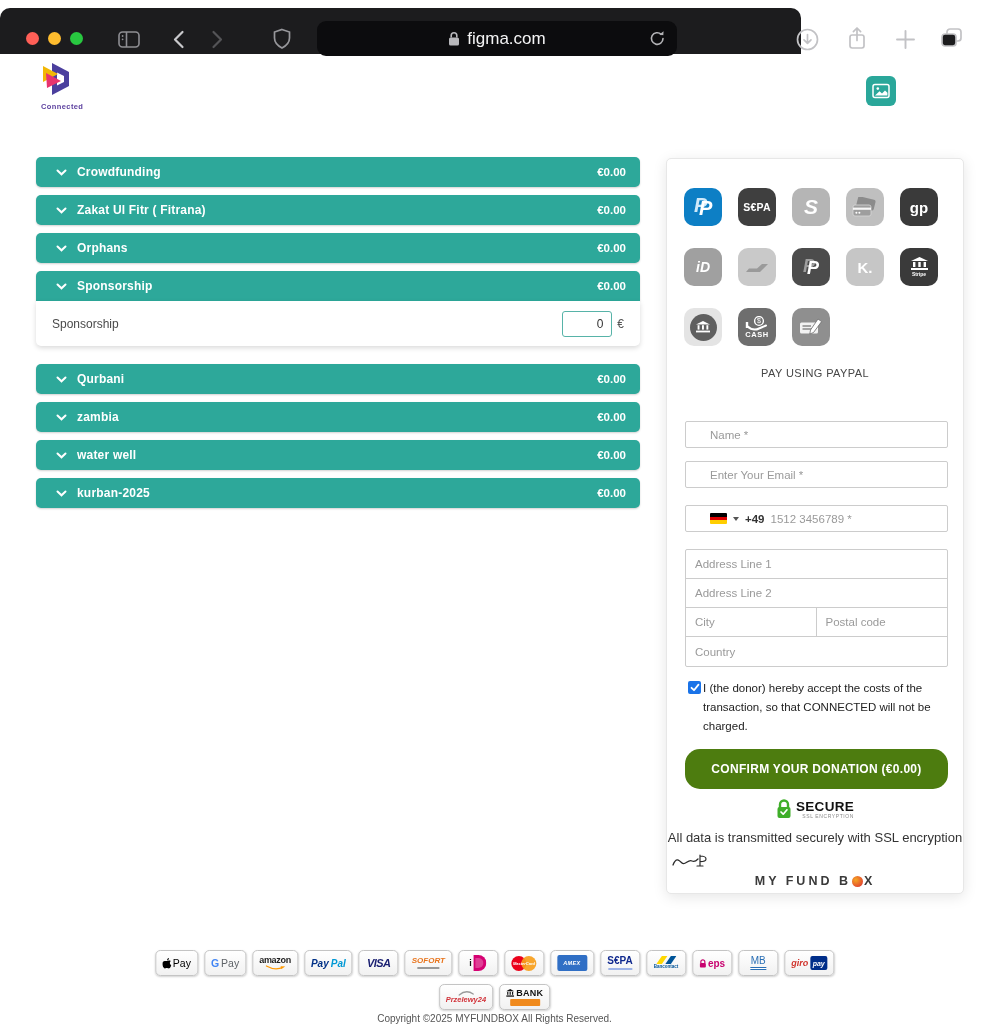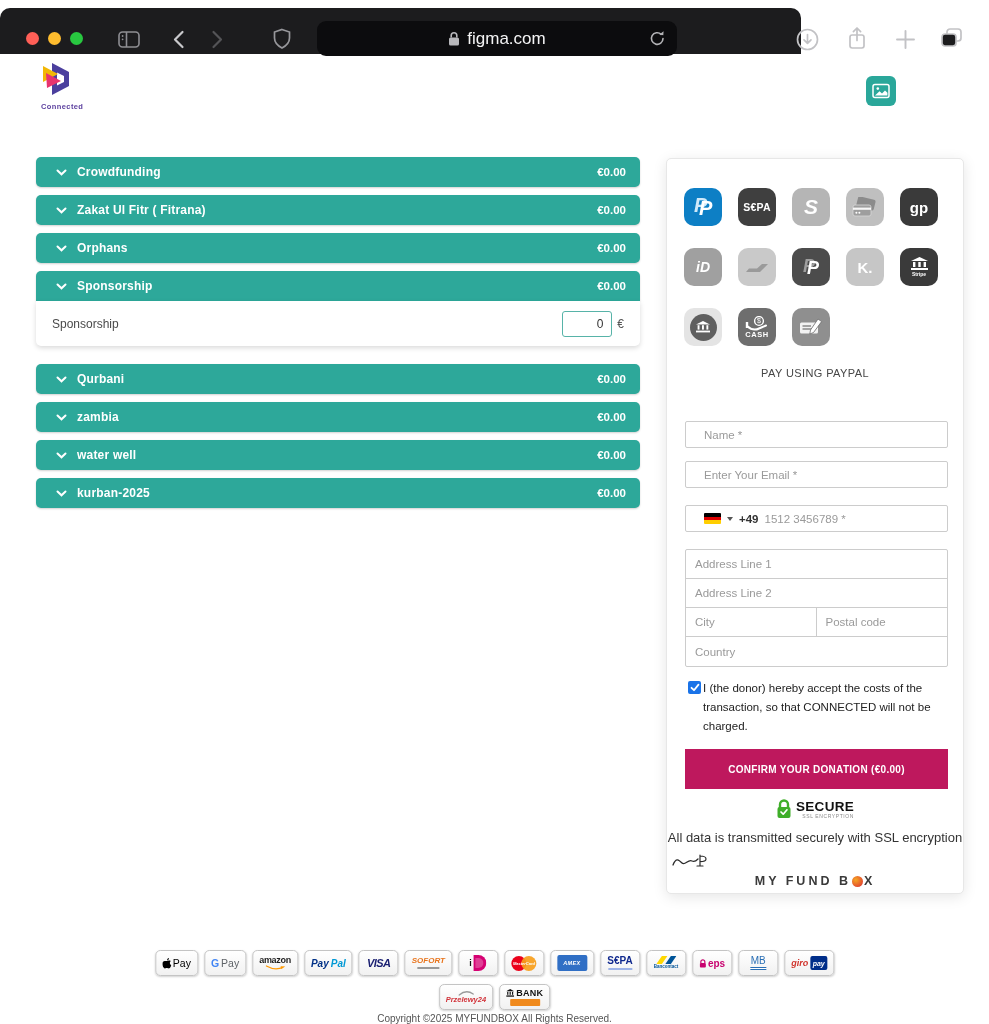"Name *" .field { padding: 0 18px -> 0 24px }
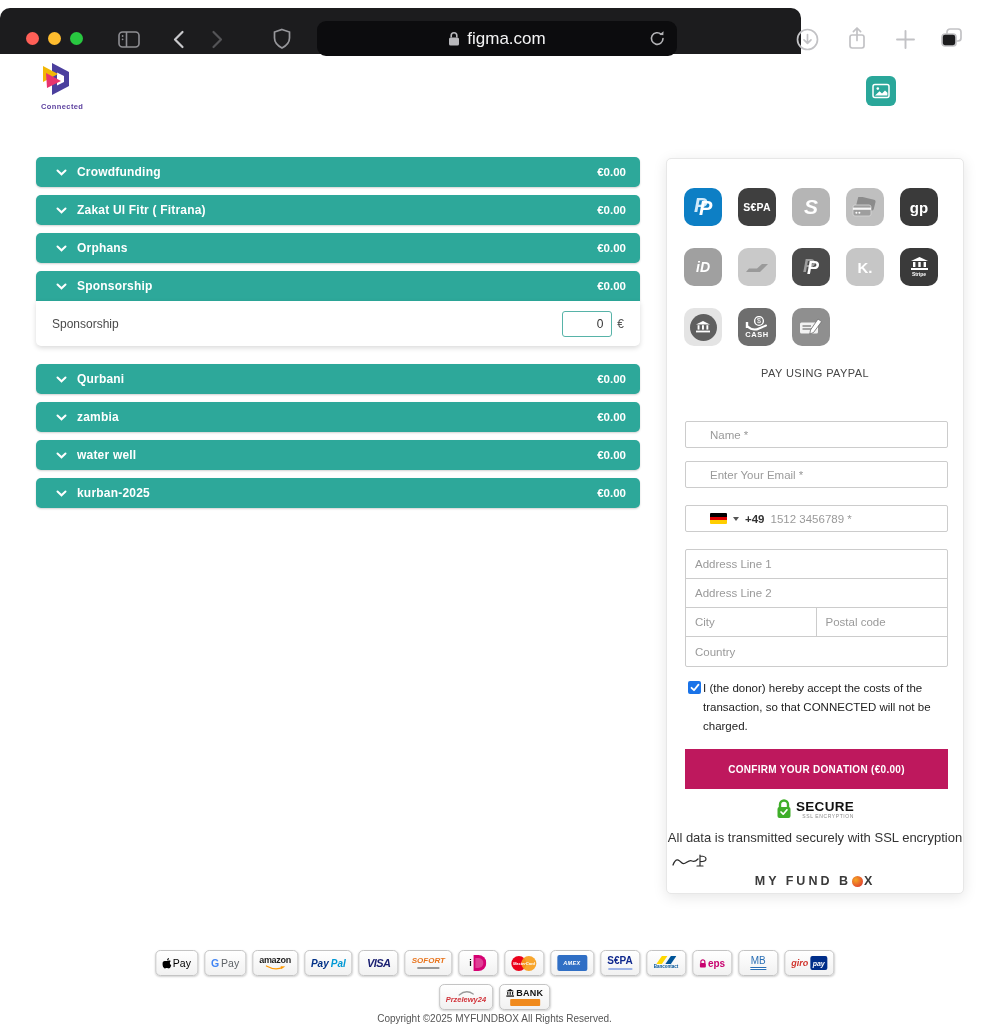"CONFIRM YOUR DONATION (€0.00)" .confirm { background: #be185d -> #4d7c0f; border-radius: 0 -> 15px; font-size: 10px -> 12px }
